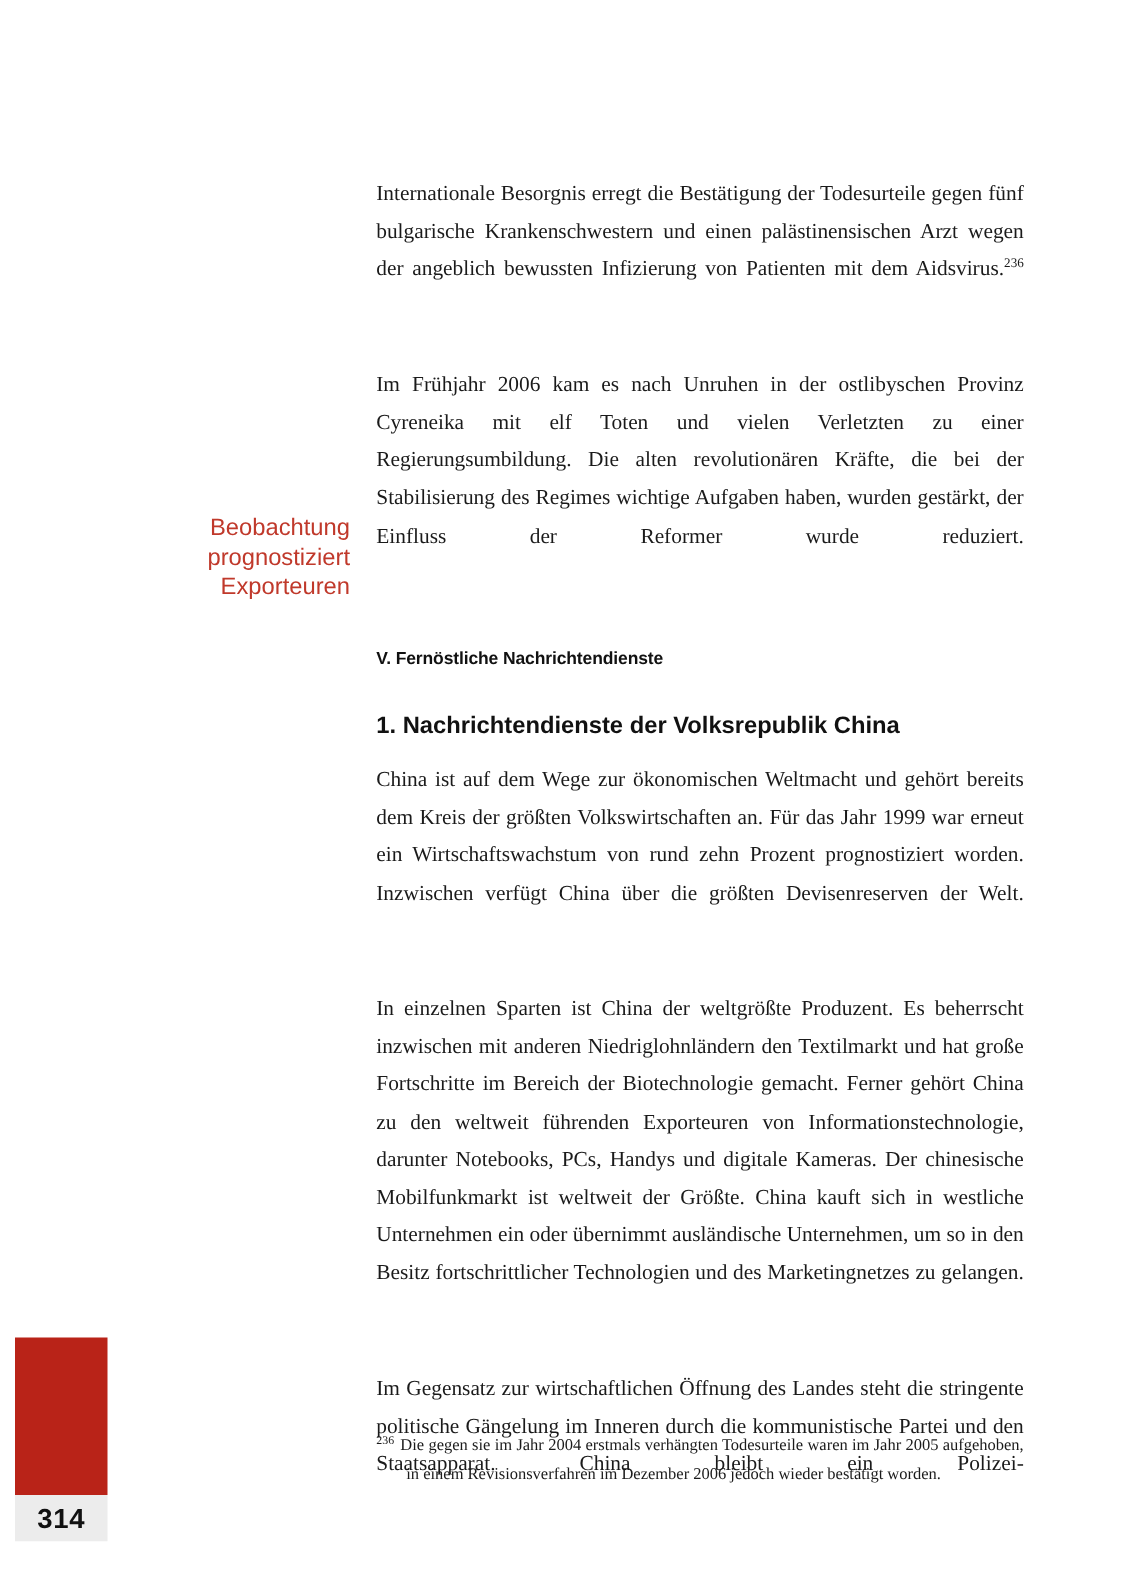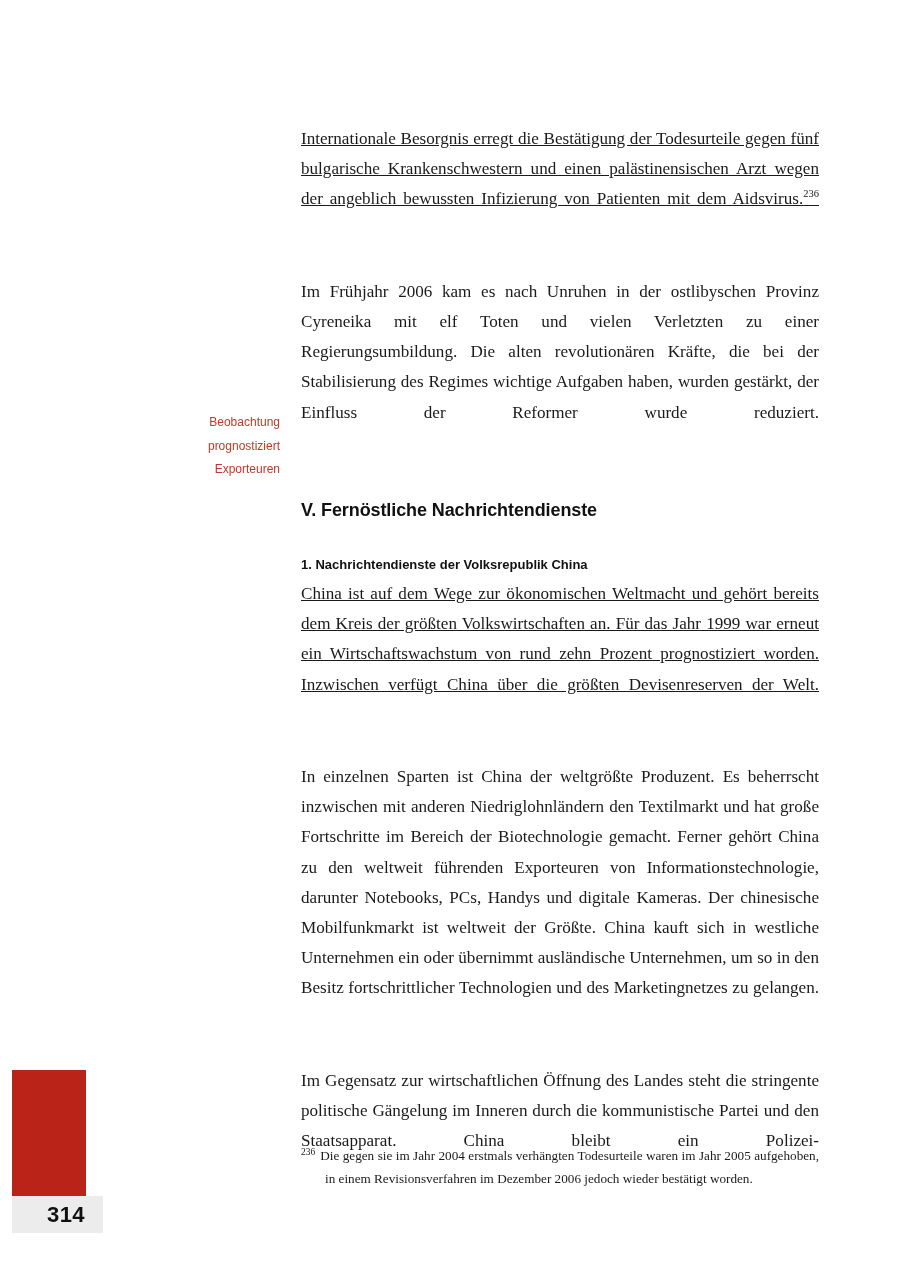"Internationale Besorgnis erregt die" p.body.tight { margin-top: 0px -> 16px; text-decoration: underline -> none }
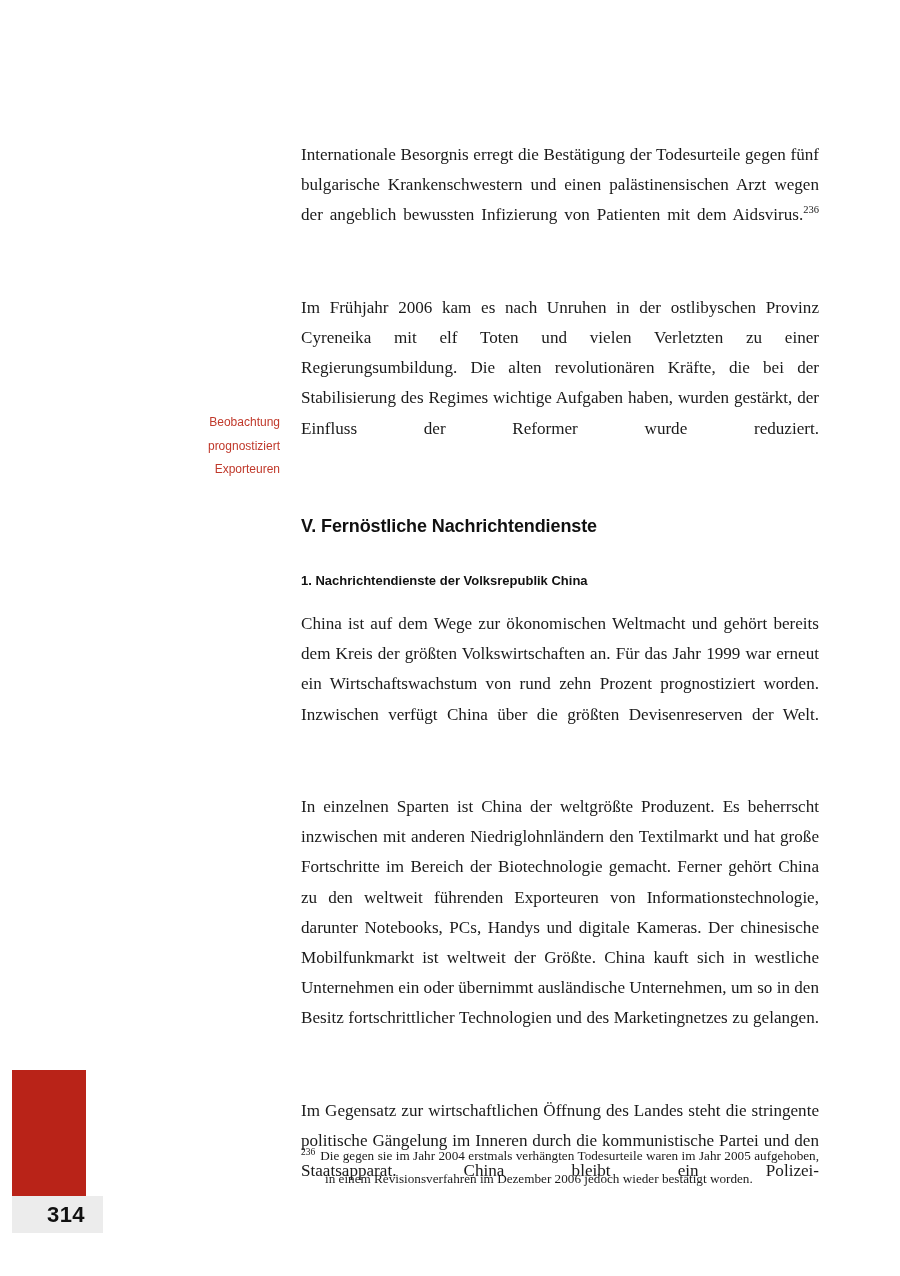"Beobachtung" .margin-note { font-size: 12px -> 19px }
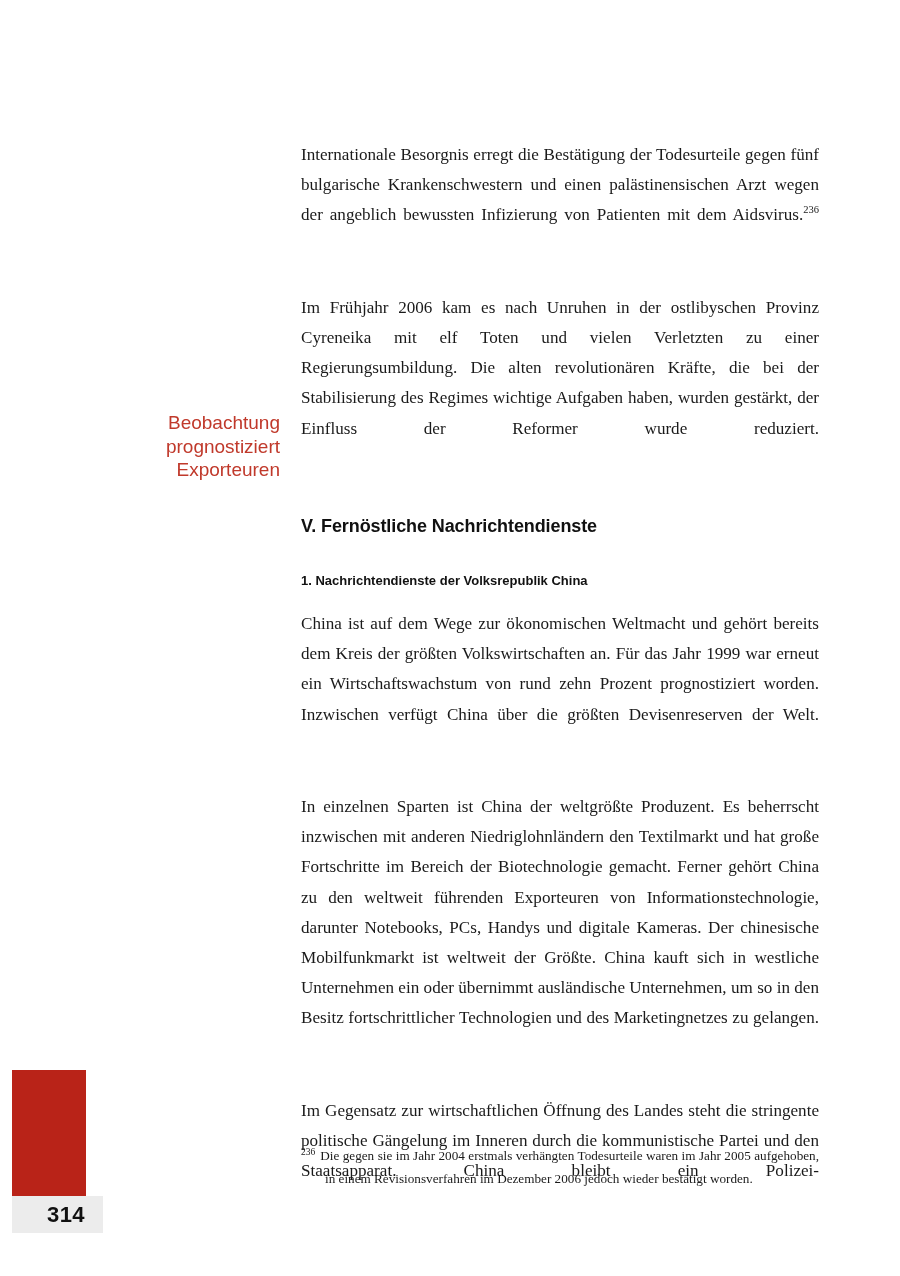"V. Fernöstliche Nachrichtendienste" h2.section { font-size: 18px -> 14px }
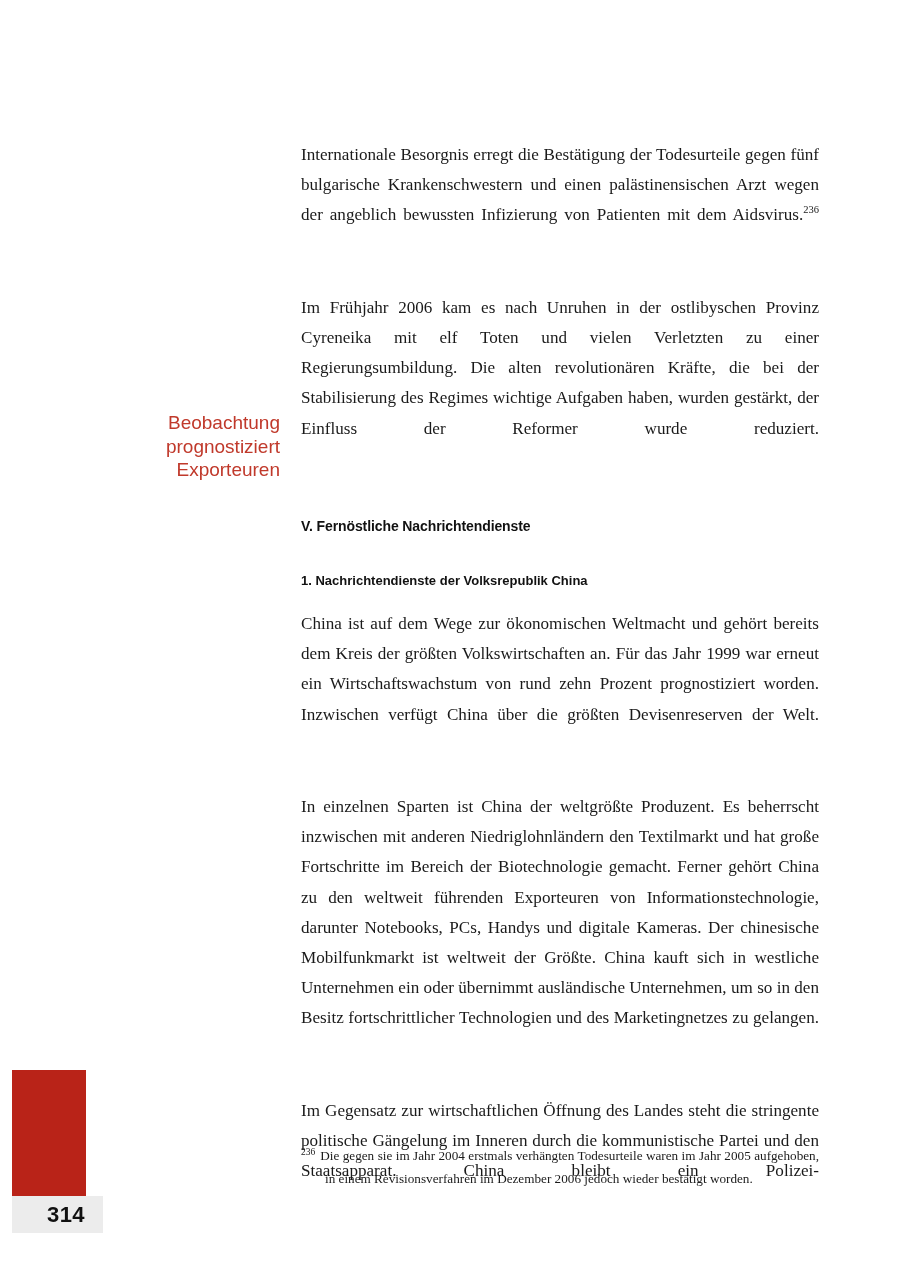"1. Nachrichtendienste der Volksrepublik" h3.subsection { font-size: 13px -> 19px }
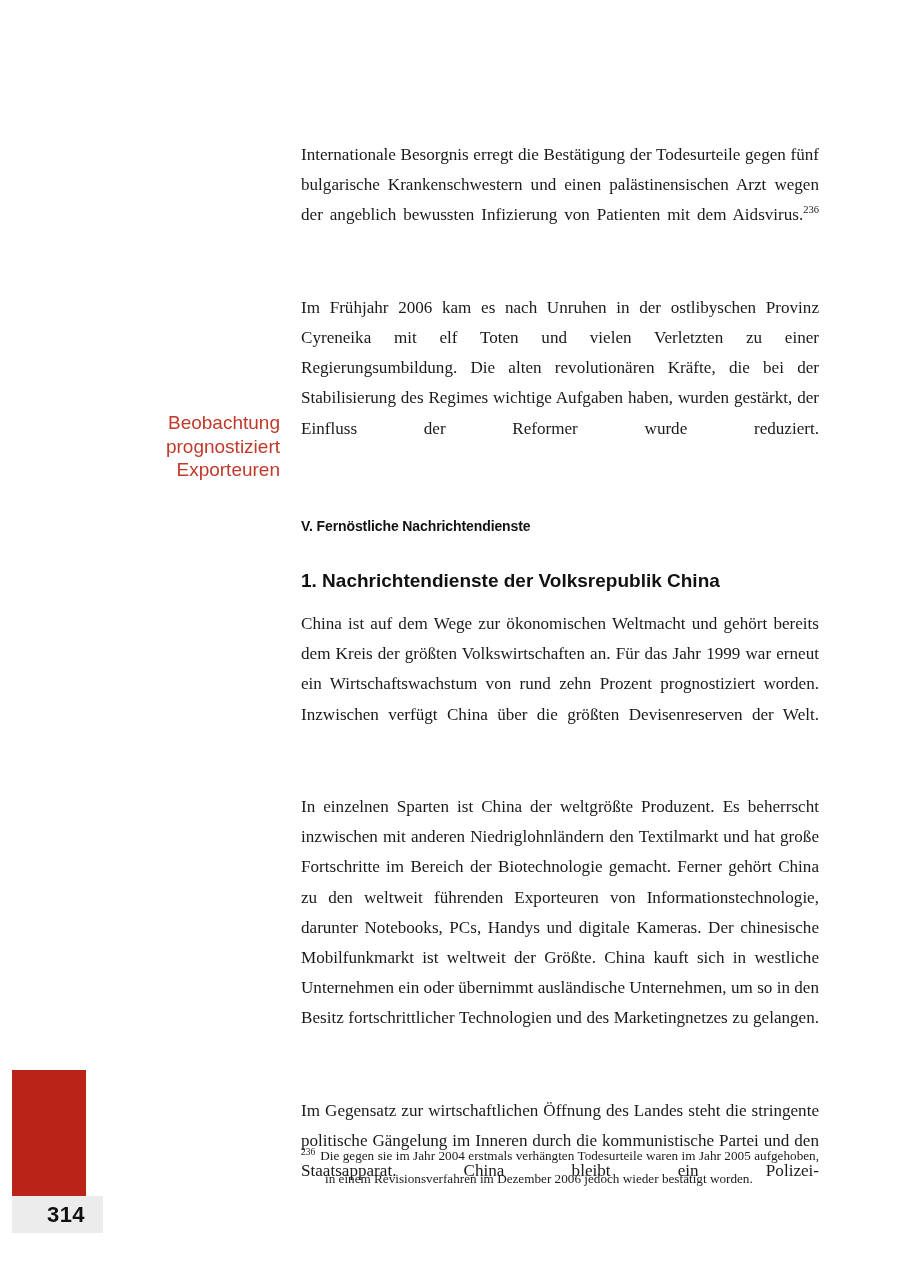"314" .folio-box { padding-left: 17px -> none }
